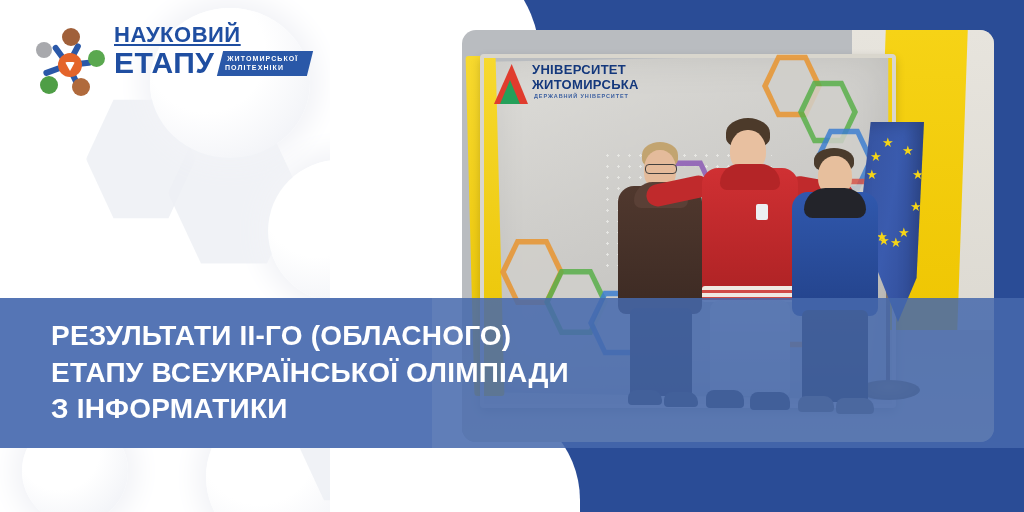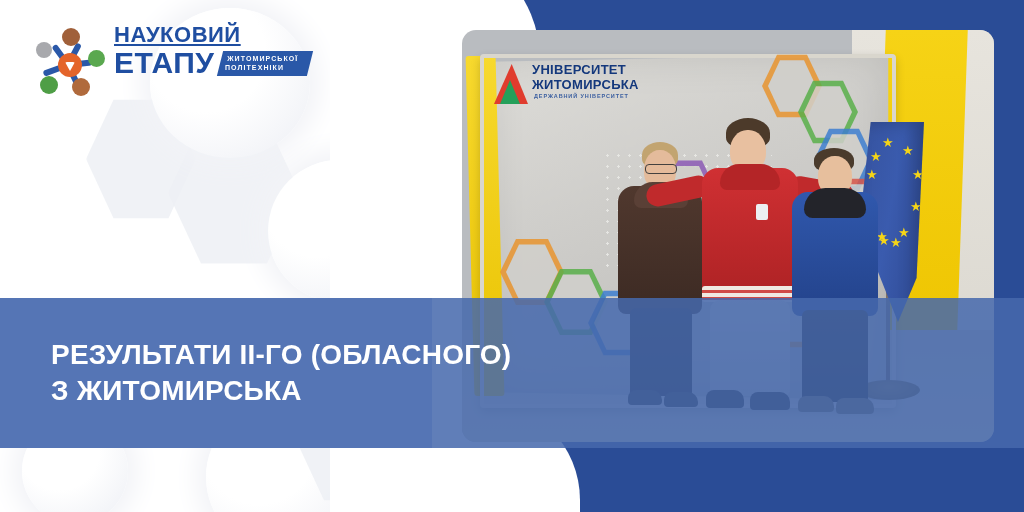"ЕТАПУ ВСЕУКРАЇНСЬКОЇ ОЛІМПІАДИ" div { html: none -> <div>ЕТАПУ ВСЕУКРАЇНСЬКОЇ ОЛІМПІАДИ</div> }
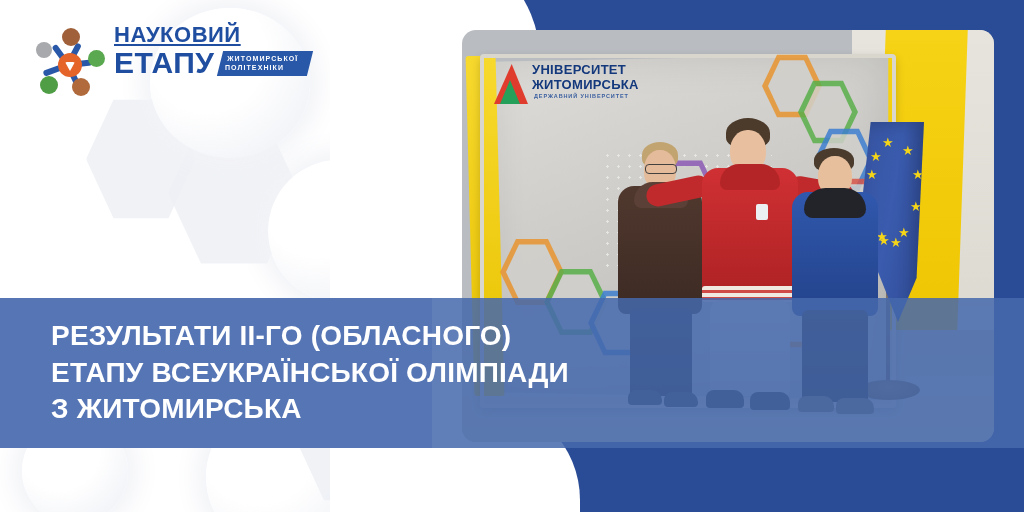"З ЖИТОМИРСЬКА" div { text: ЖИТОМИРСЬКА -> ІНФОРМАТИКИ }
